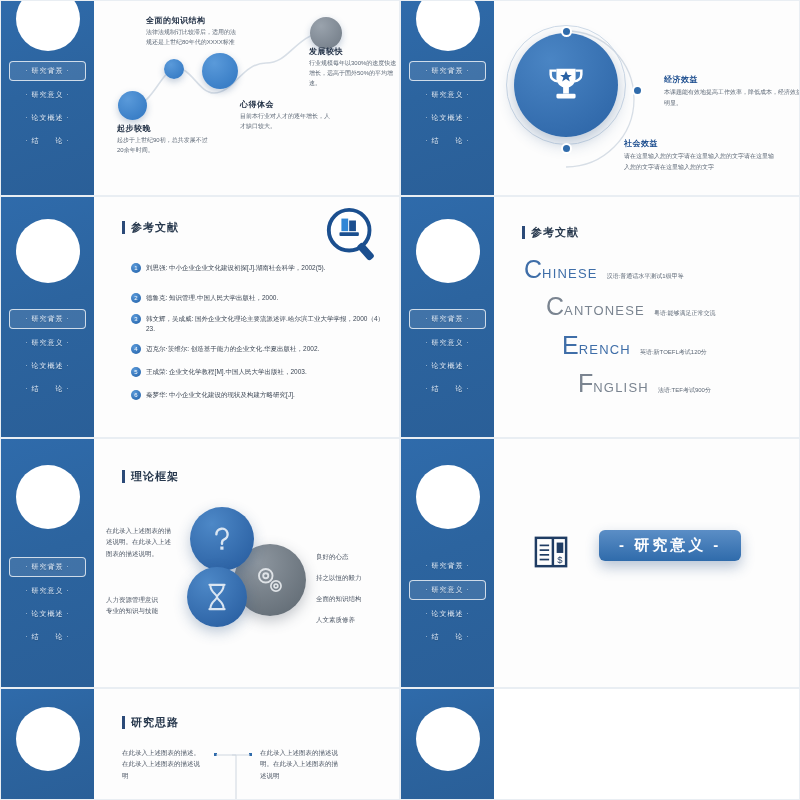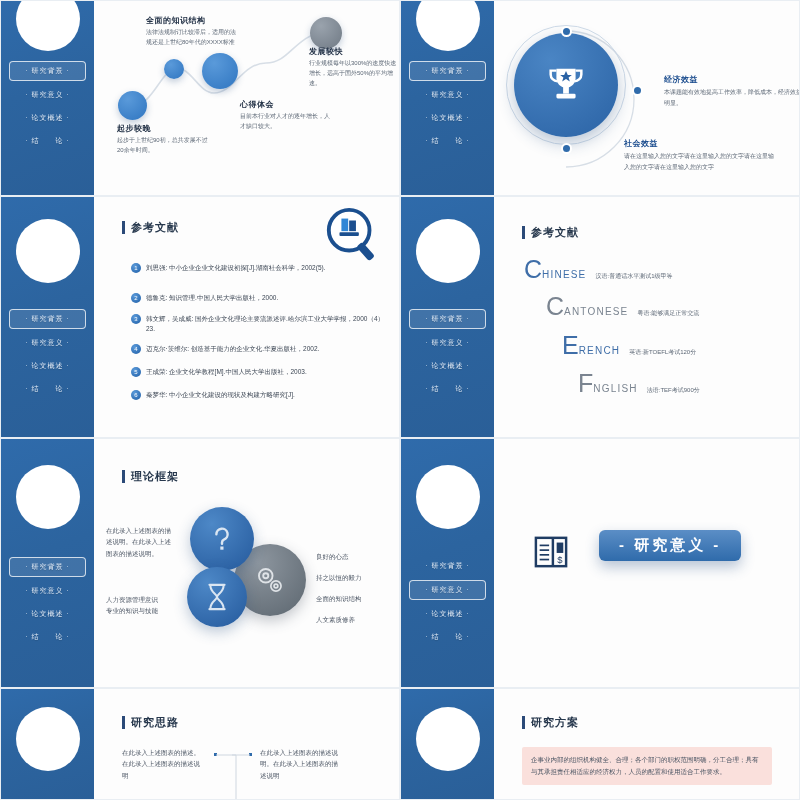"HINESE" .lang .rest { font-size: 10px -> 13px }
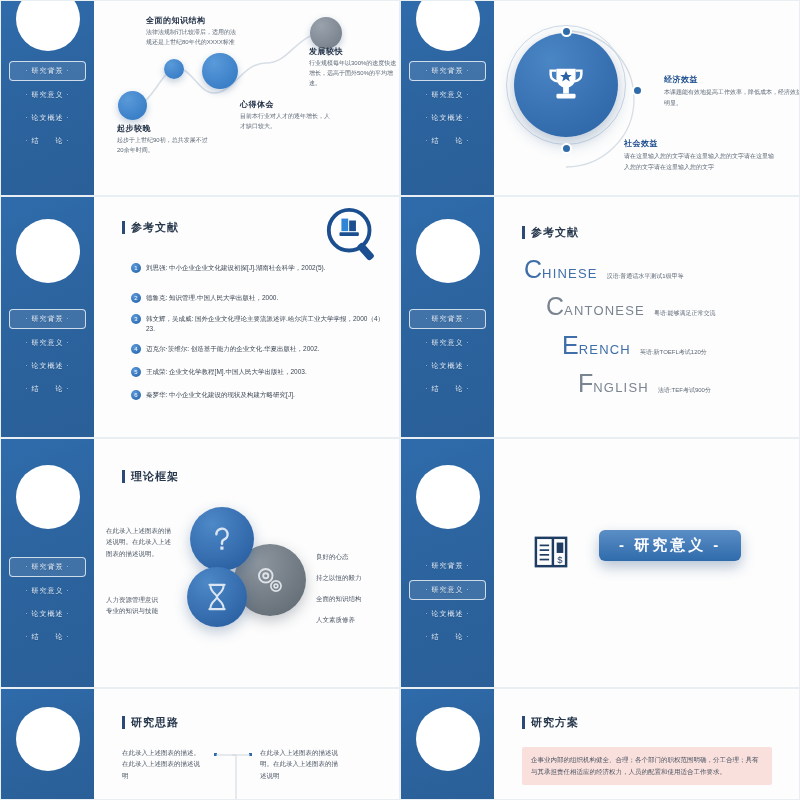"研究方案" div.body { html: <div> <div>研究方案</div> <div> <p>企事业内部的组织机构健全、合理；各个部门的职权范围明确，分工合理；具有与其承担责任相适应的经济权力，人员的配置和使用适合工作要求。</p> </div> </div> -> none }
